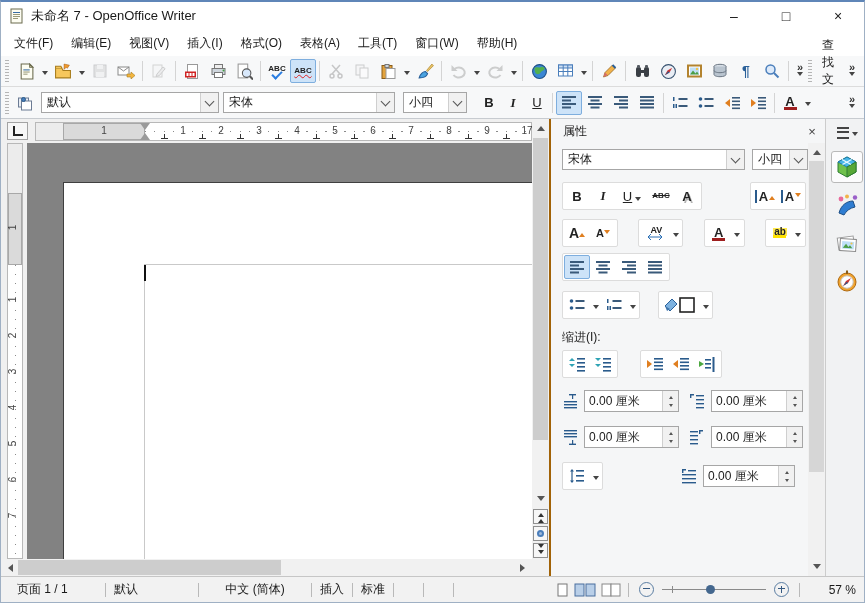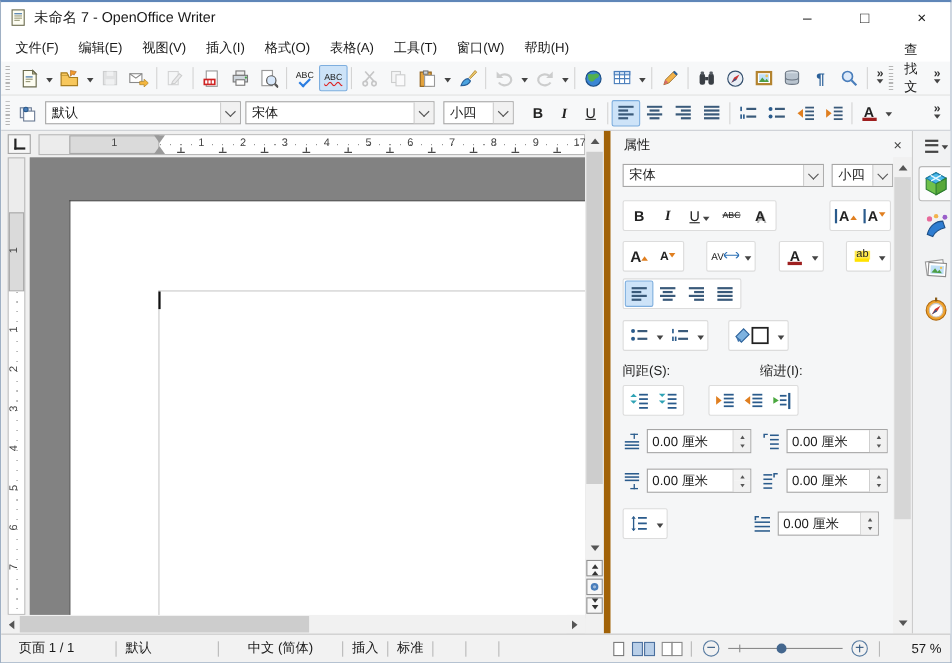"ABC" .abc-sm { font-weight: normal -> bold }
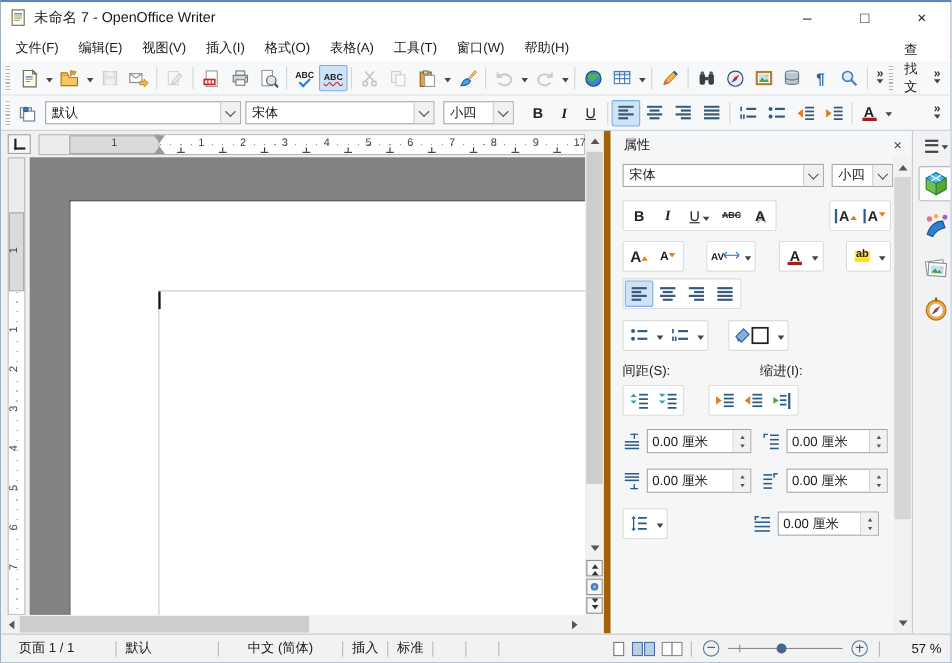"属性" .sidebar { border-left: 6px solid #a16207 -> 2px solid #a16207 }
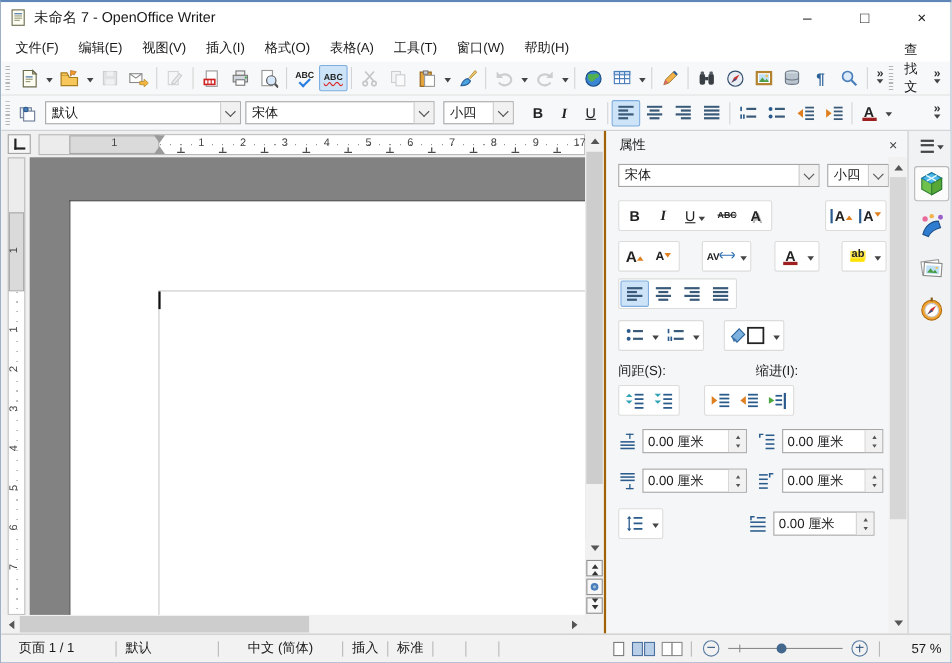"AV" div { align-items: flex-start -> flex-end; flex-direction: none -> column }
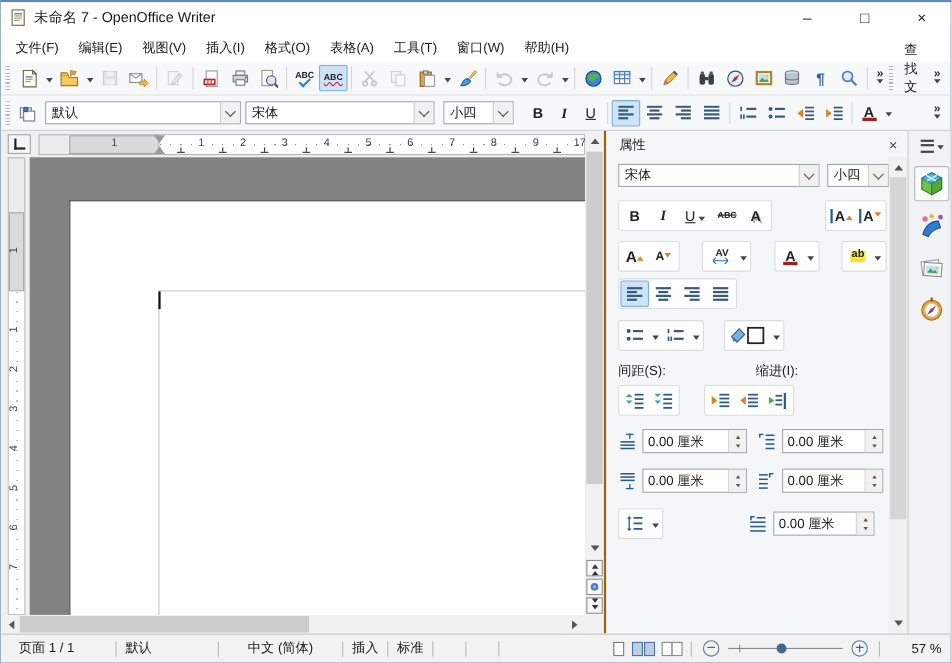"间距(S):" span { html: <span>间距(S):</span> -> none }
